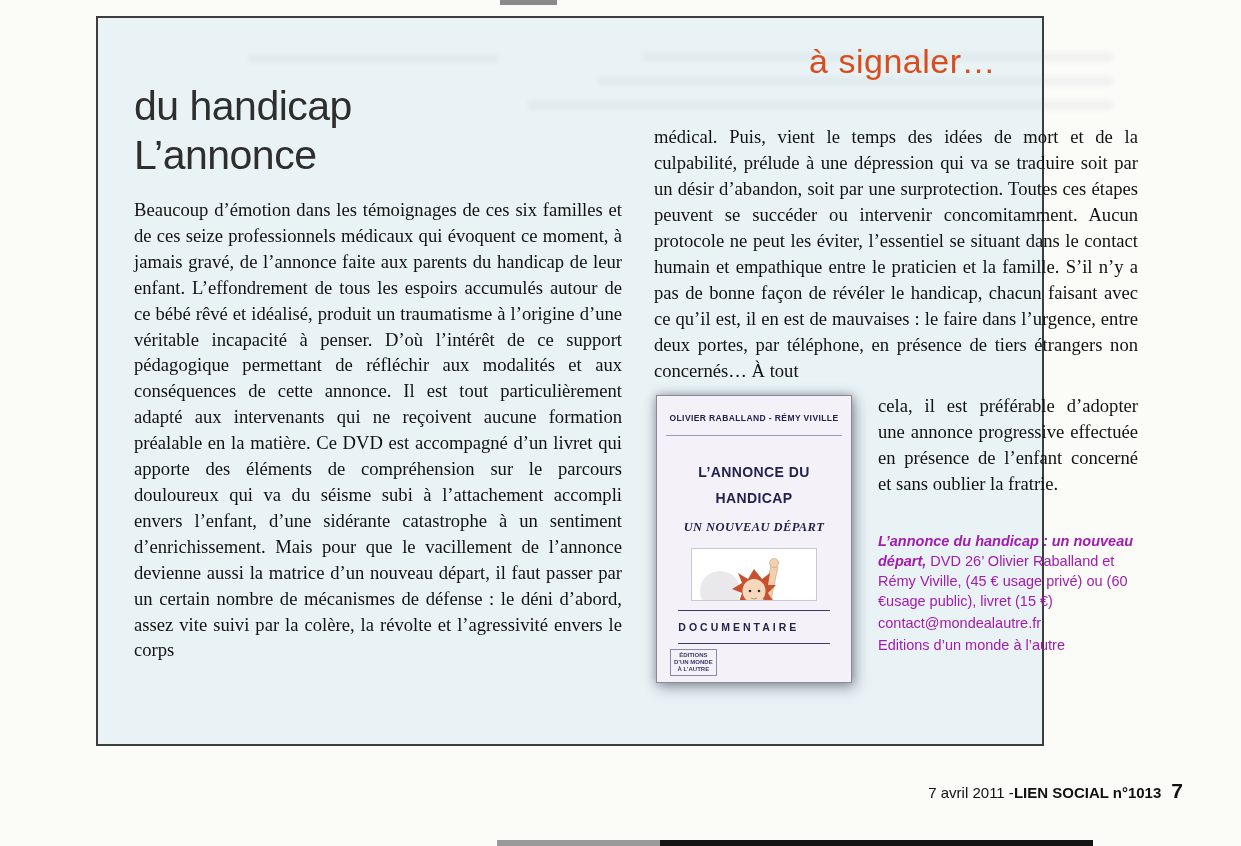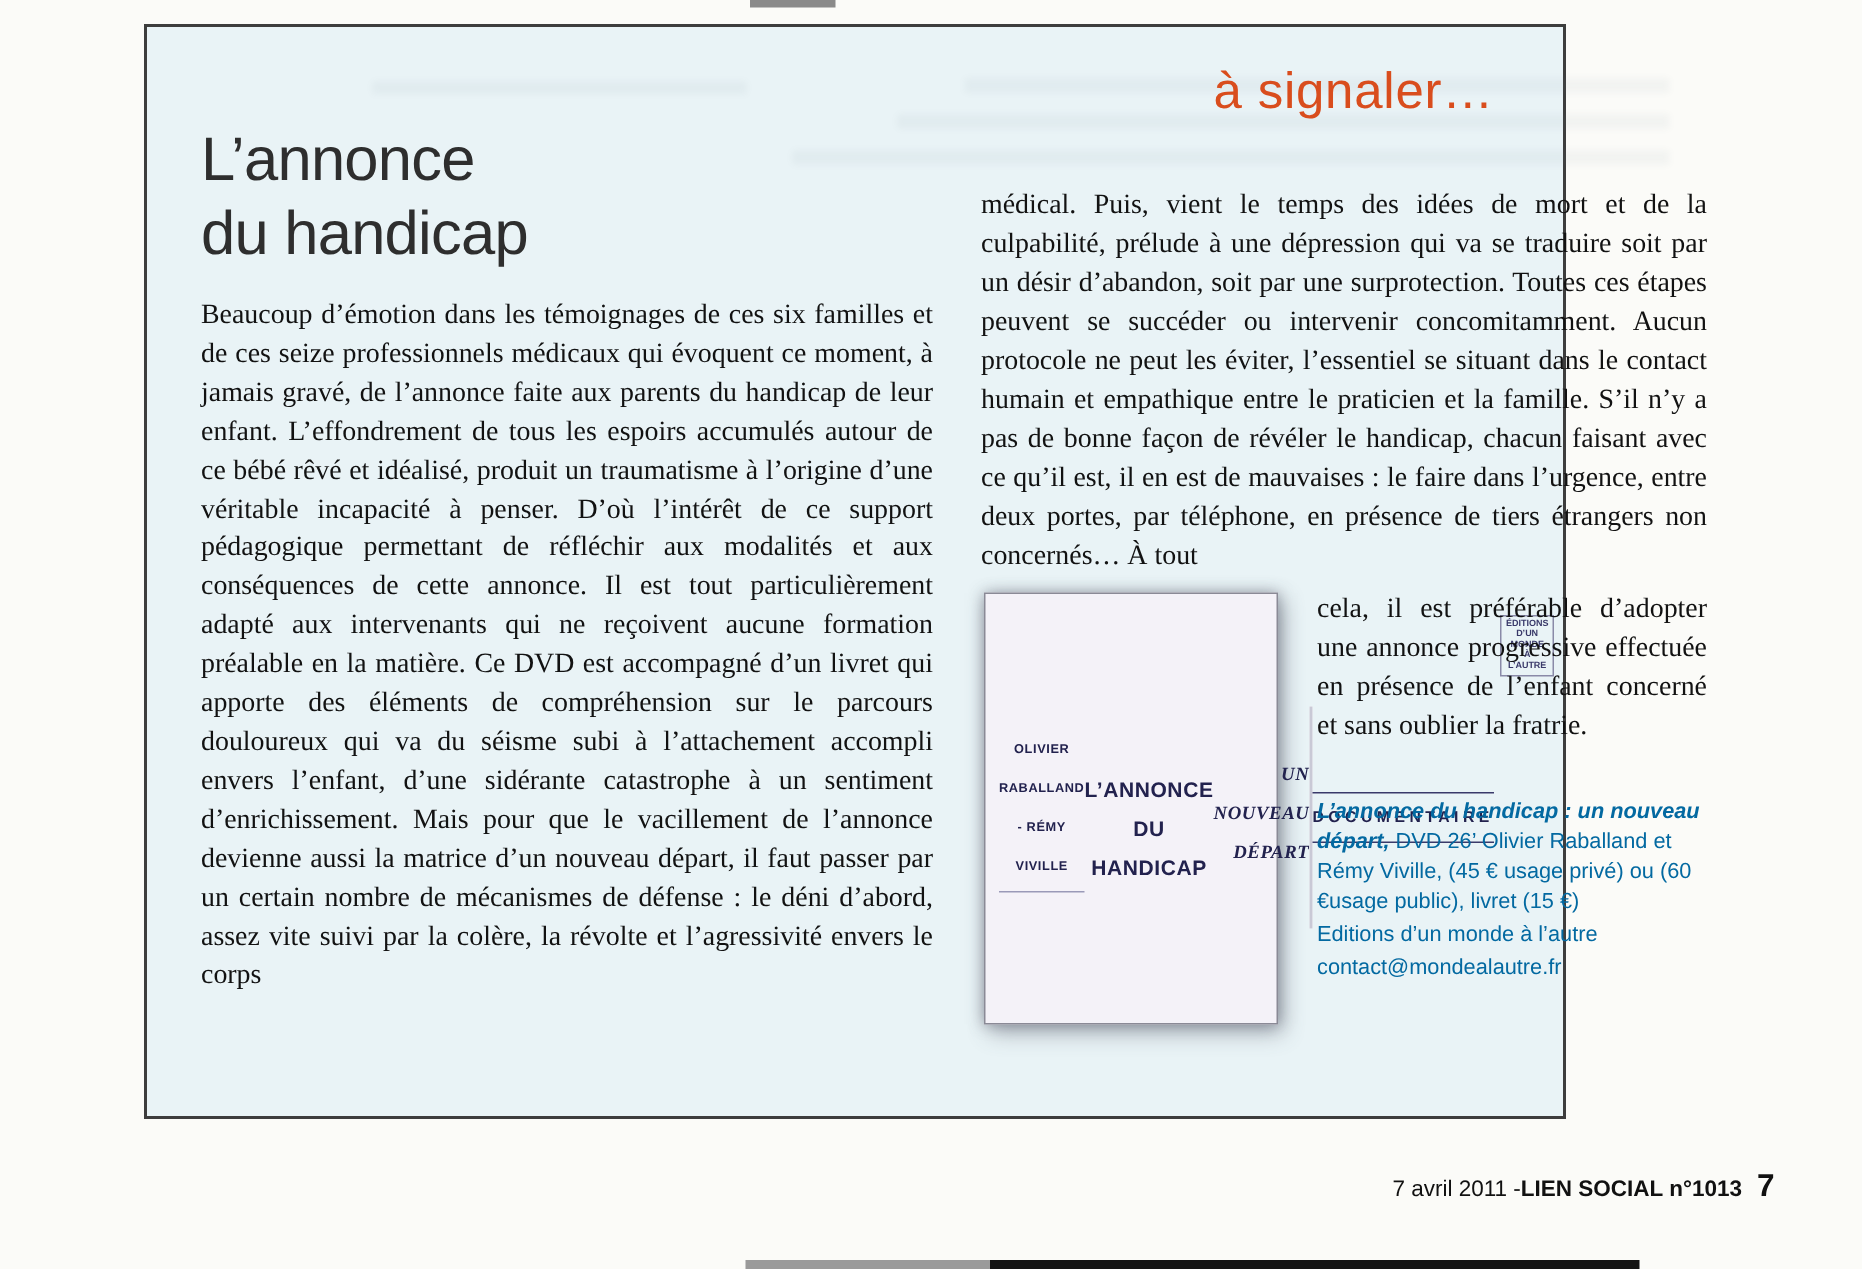"L’annonce" div { order: before "du handicap" -> after "du handicap" }
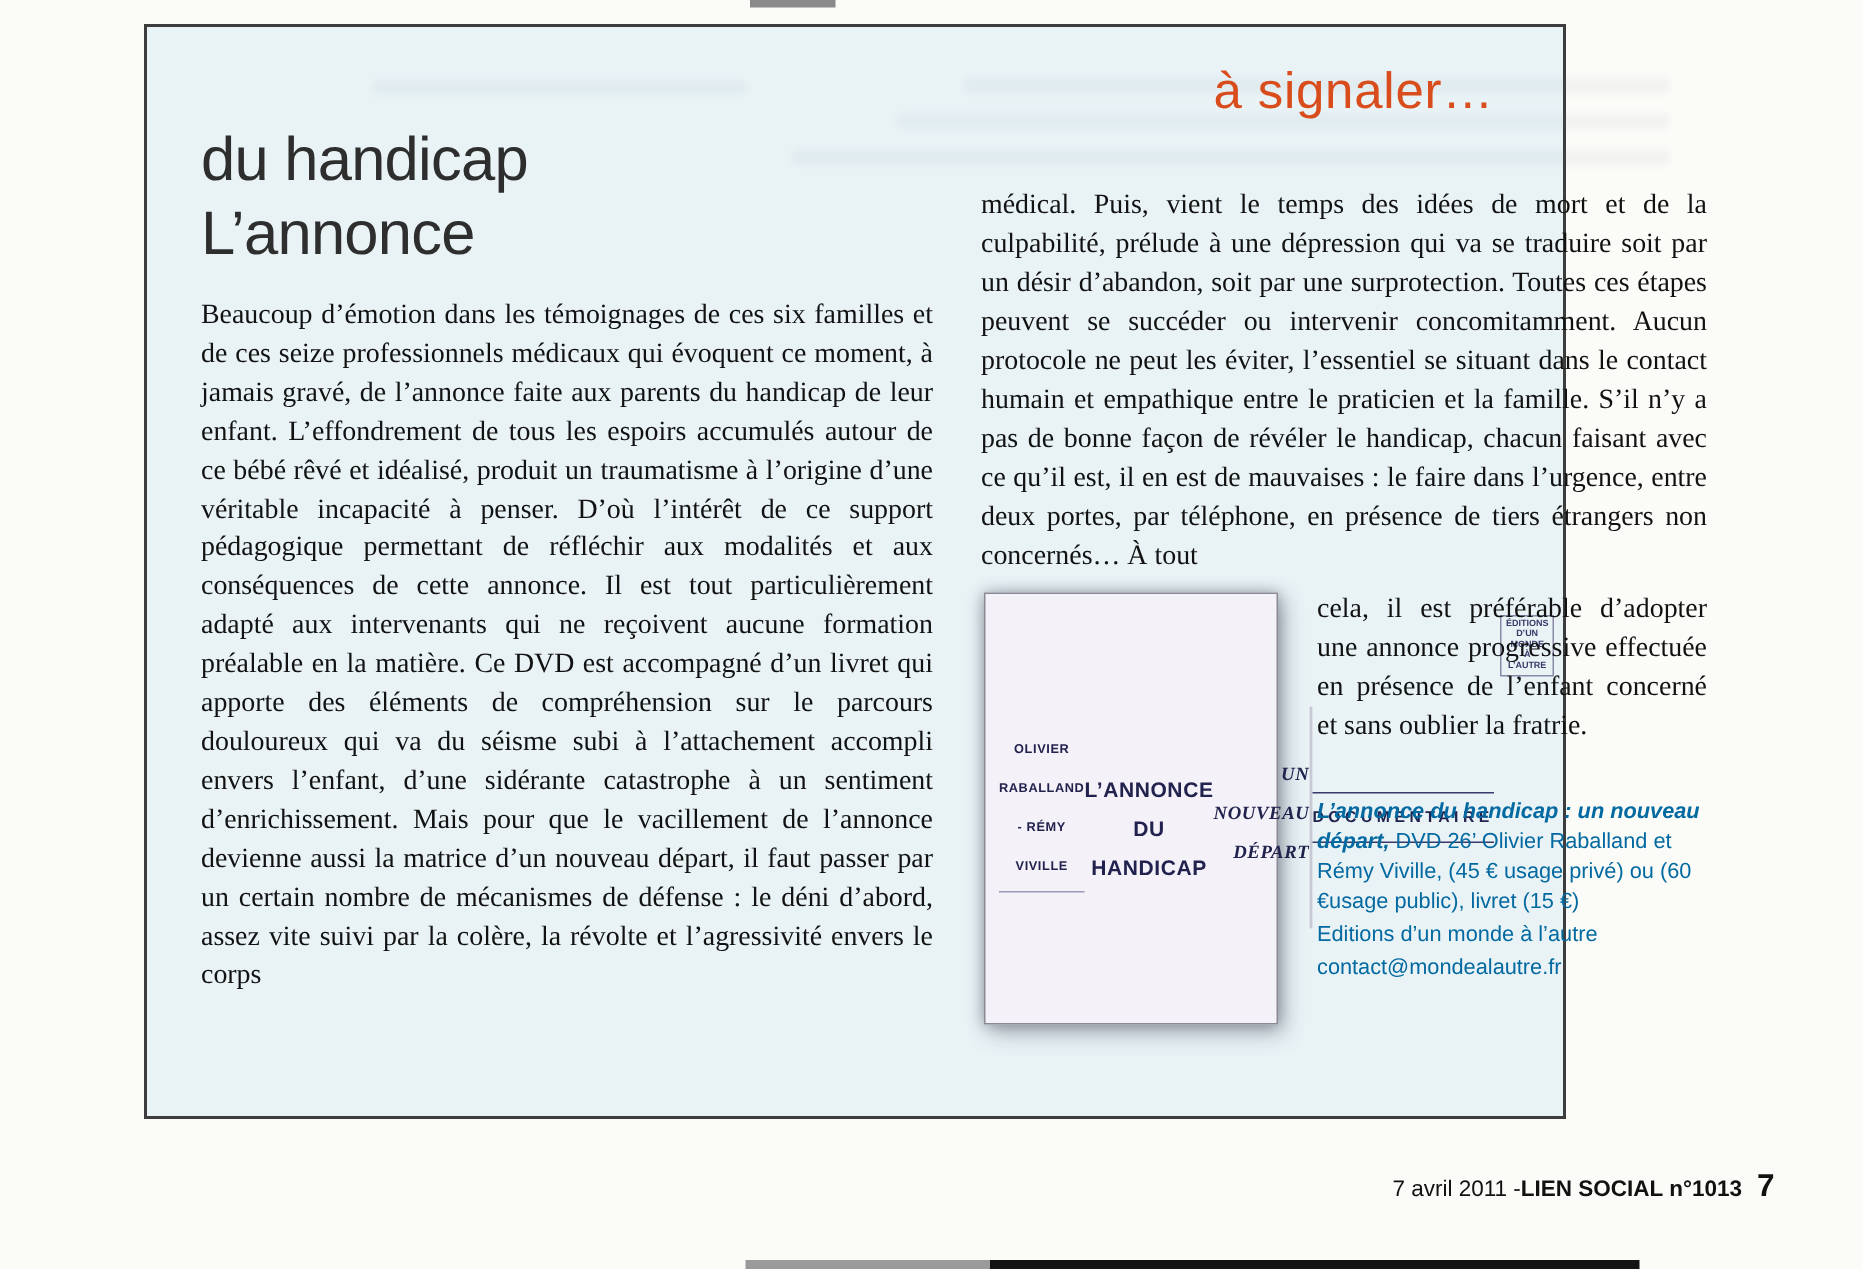"OLIVIER RABALLAND - RÉMY VIVILLE" .dvd-cover { flex-direction: row -> column }
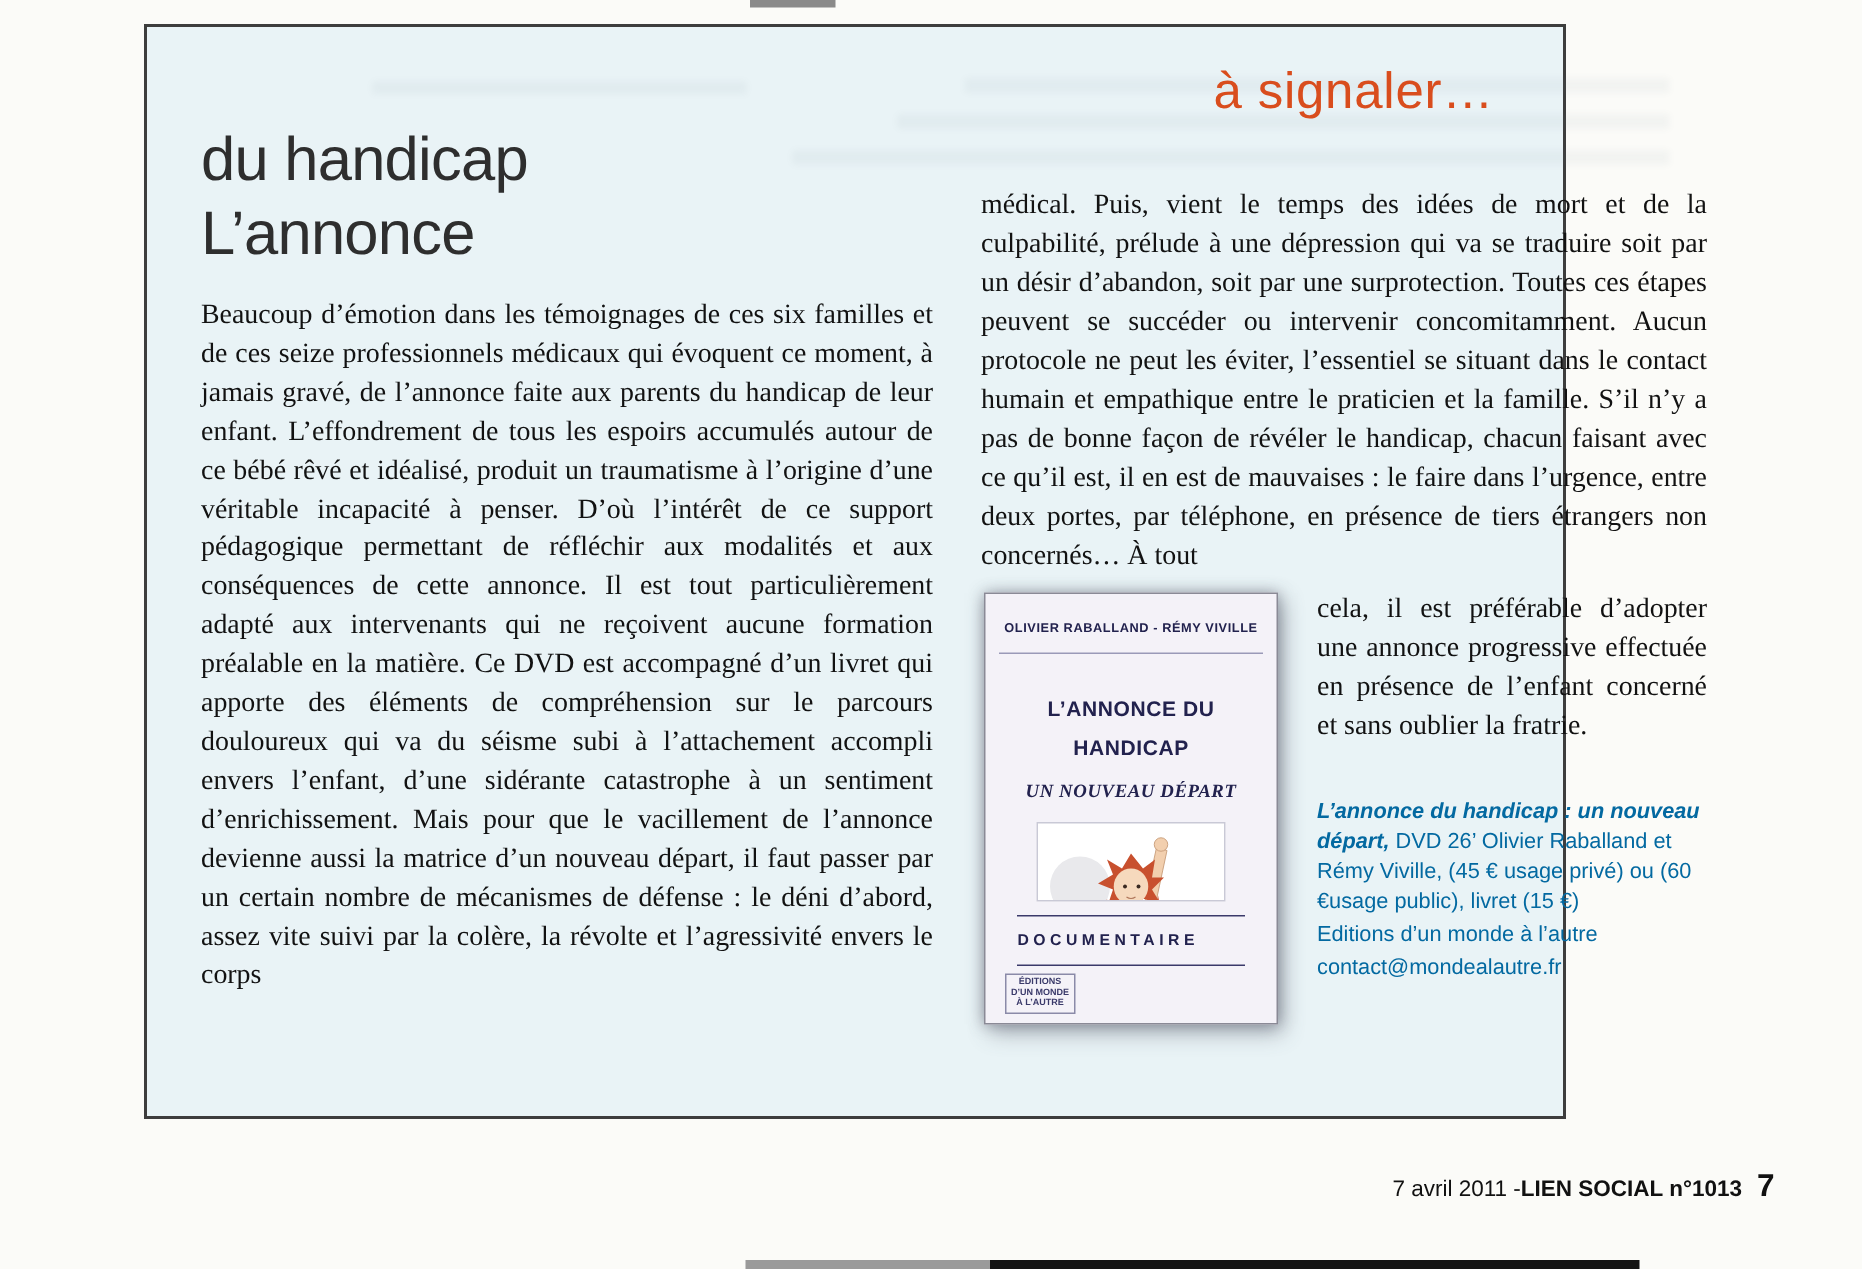"L’annonce du handicap : un" .caption { color: #0369a1 -> #a21caf }
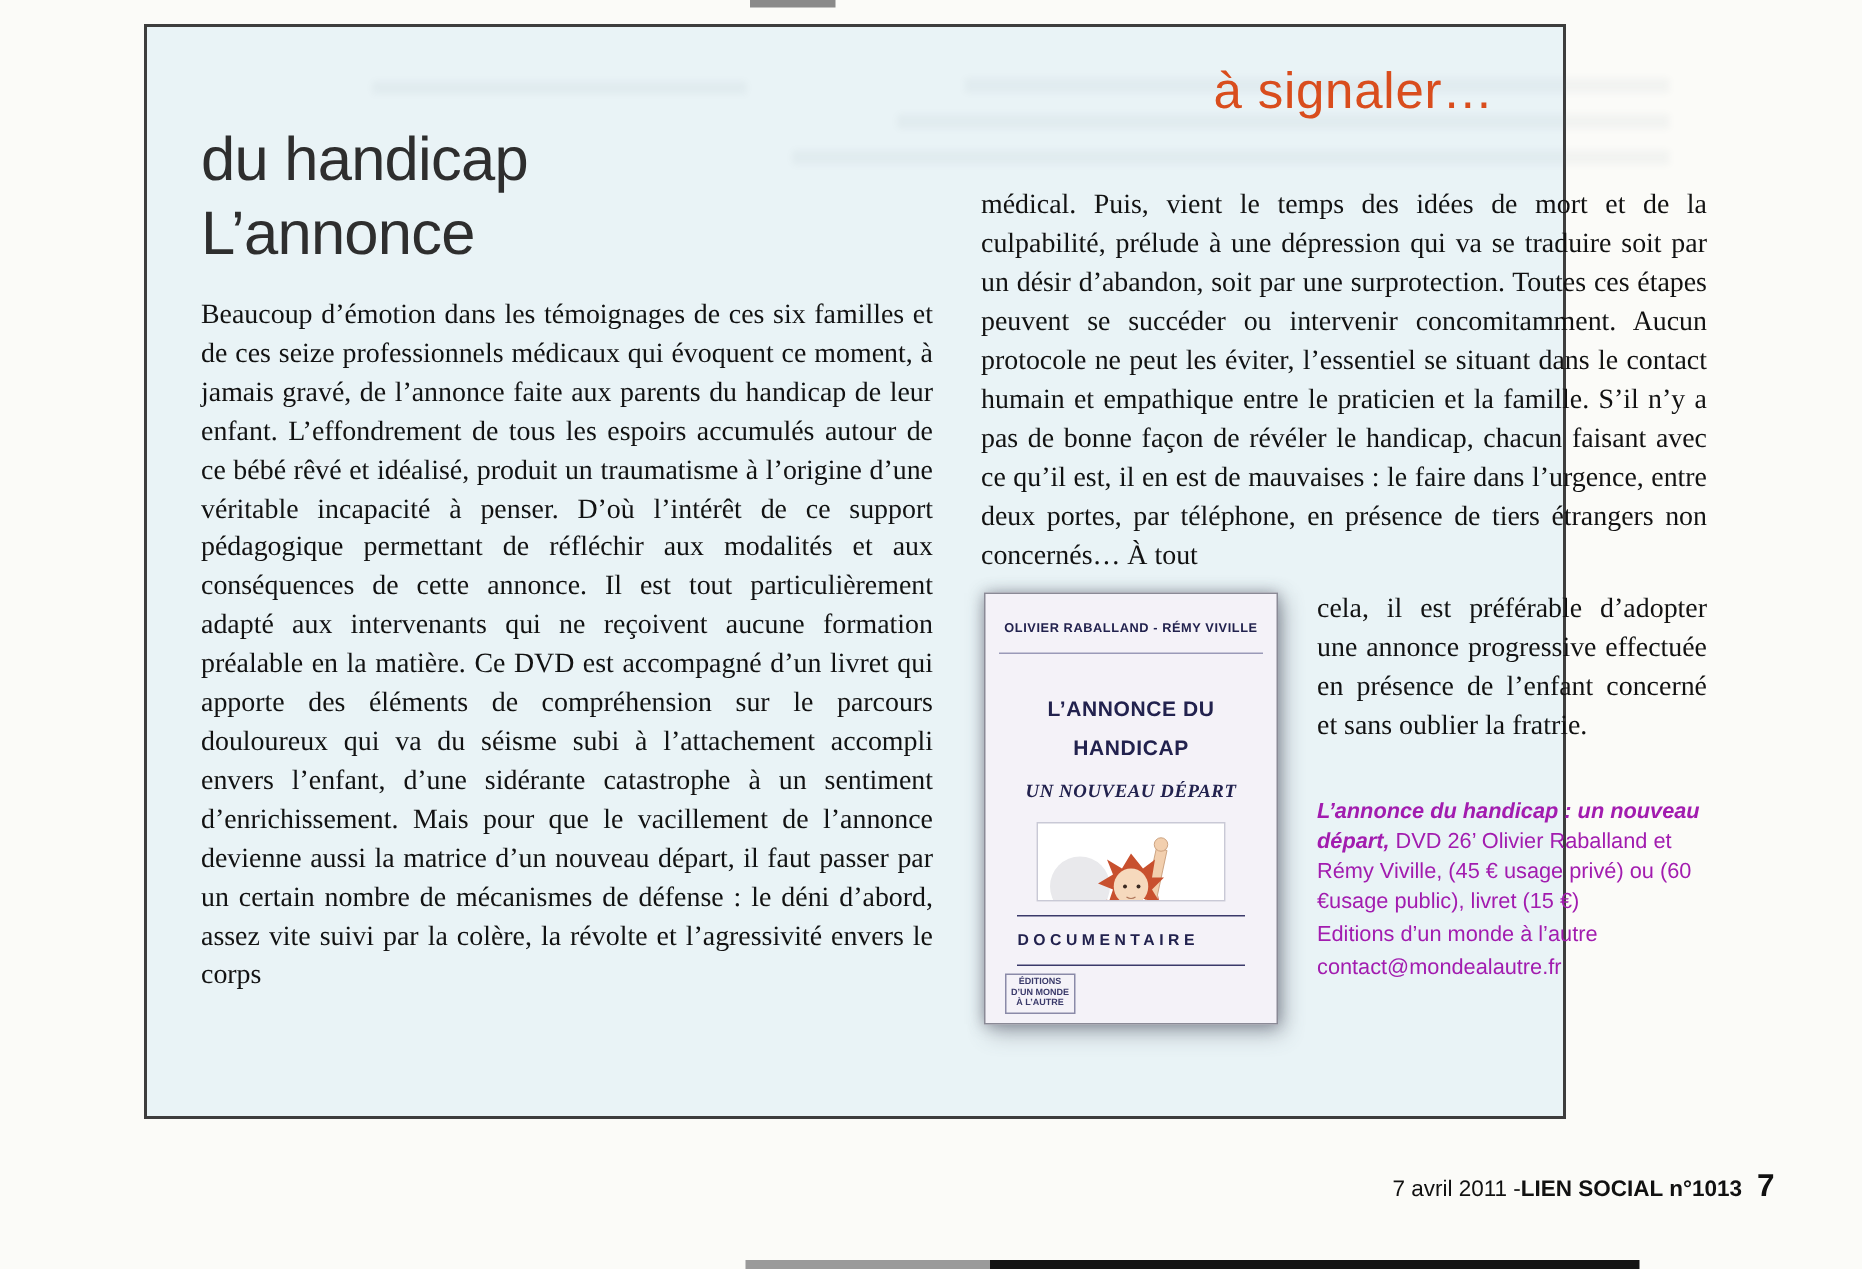"Editions d’un monde à l’autre" div.cap-line { order: before "contact@mondealautre.fr" -> after "contact@mondealautre.fr" }
